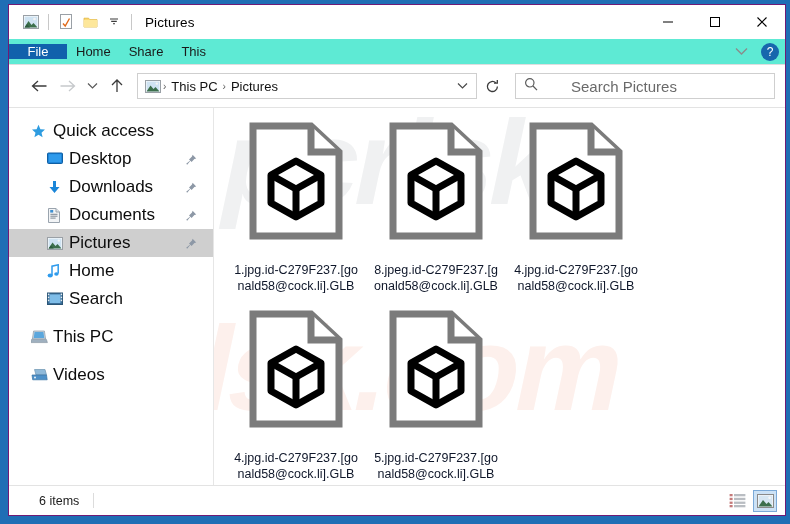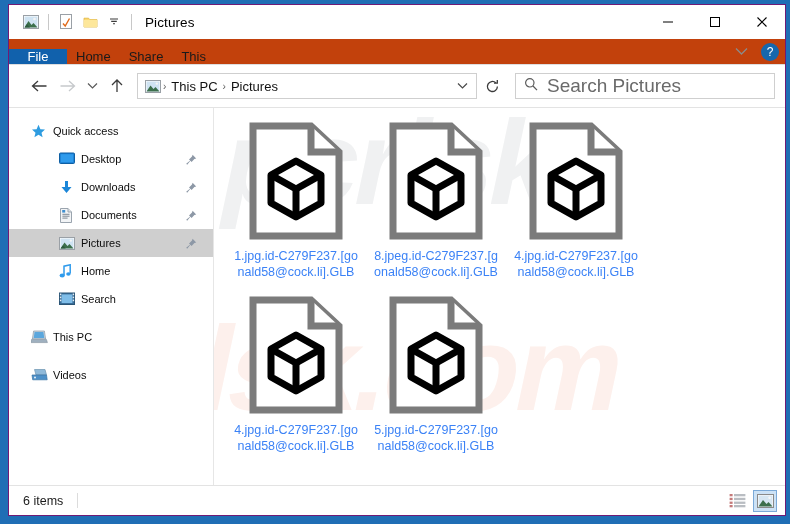"File" .ribbon { align-items: flex-end -> center; background: #c2410c -> #5eead4 }
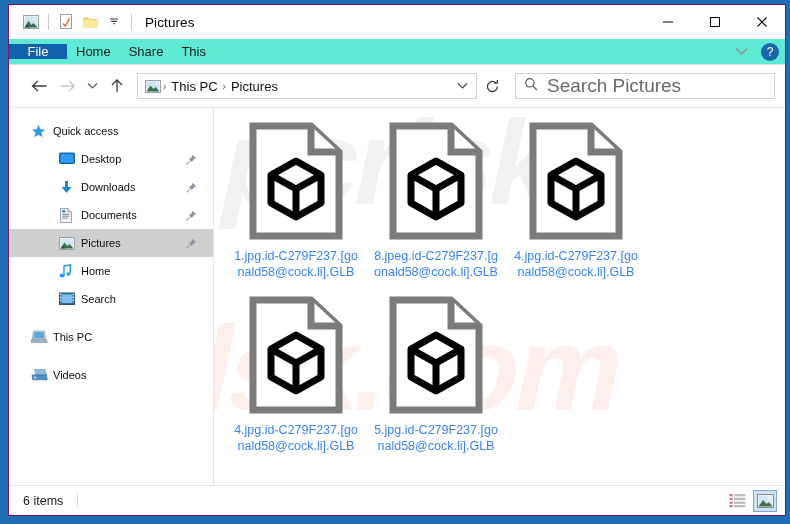"Search Pictures" .search-ph { font-size: 19px -> 15px; margin-left: none -> 24px }
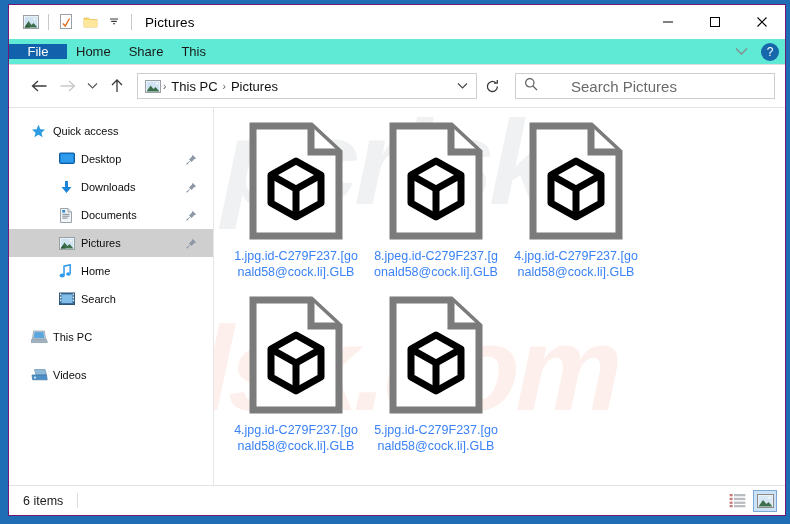"Quick access" .nav-label { font-size: 11px -> 17px }
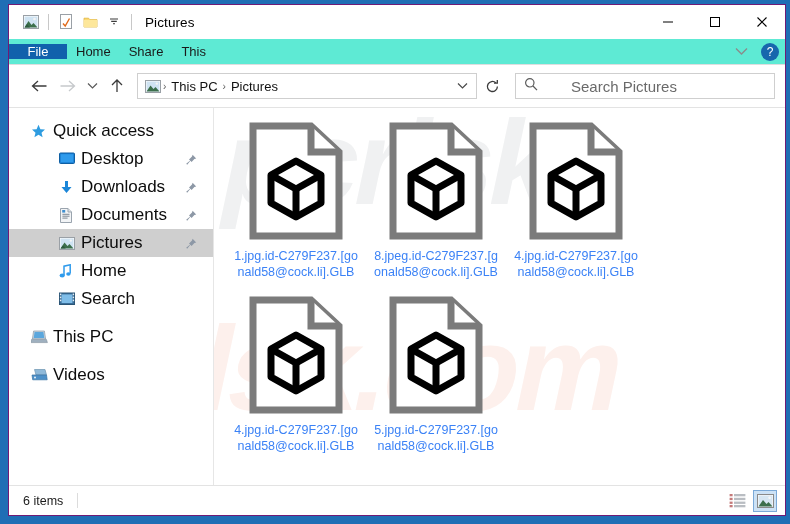"Desktop" .nav-item.indent { padding-left: 50px -> 38px }
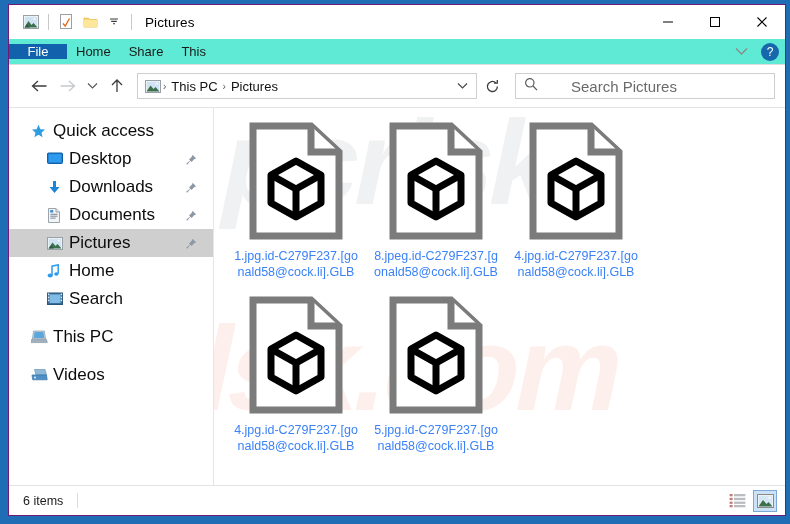"1.jpg.id-C279F237.[gonald58@cock.li].GLB" .fname { color: #3b82f6 -> #0f172a; margin-top: 3px -> 17px }
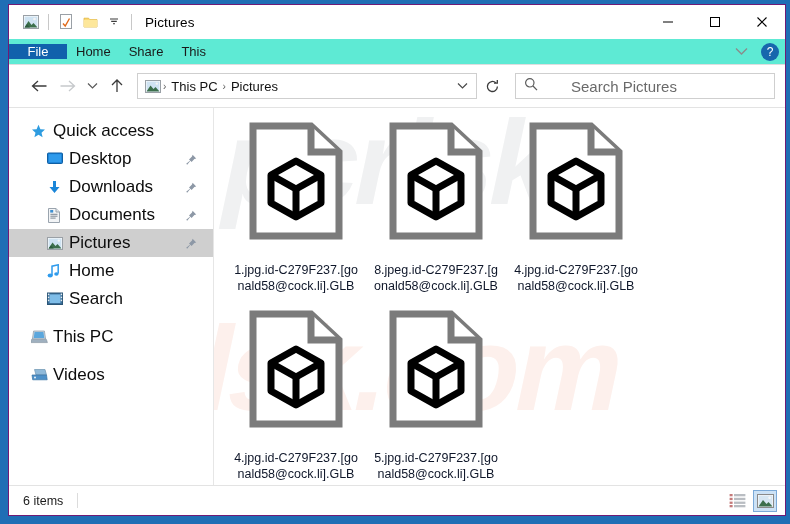"6 items" .statusbar { padding: 0 8px 0 14px -> 0 8px 0 30px }
